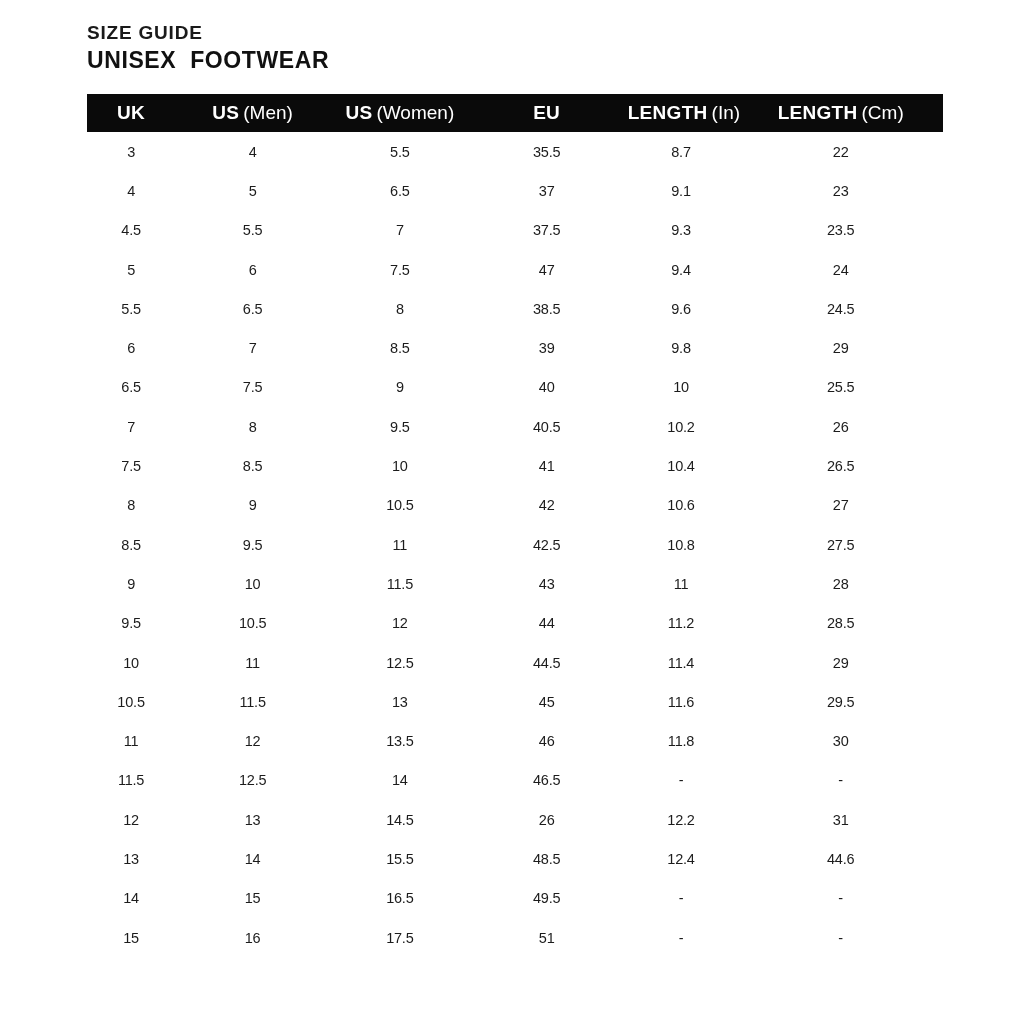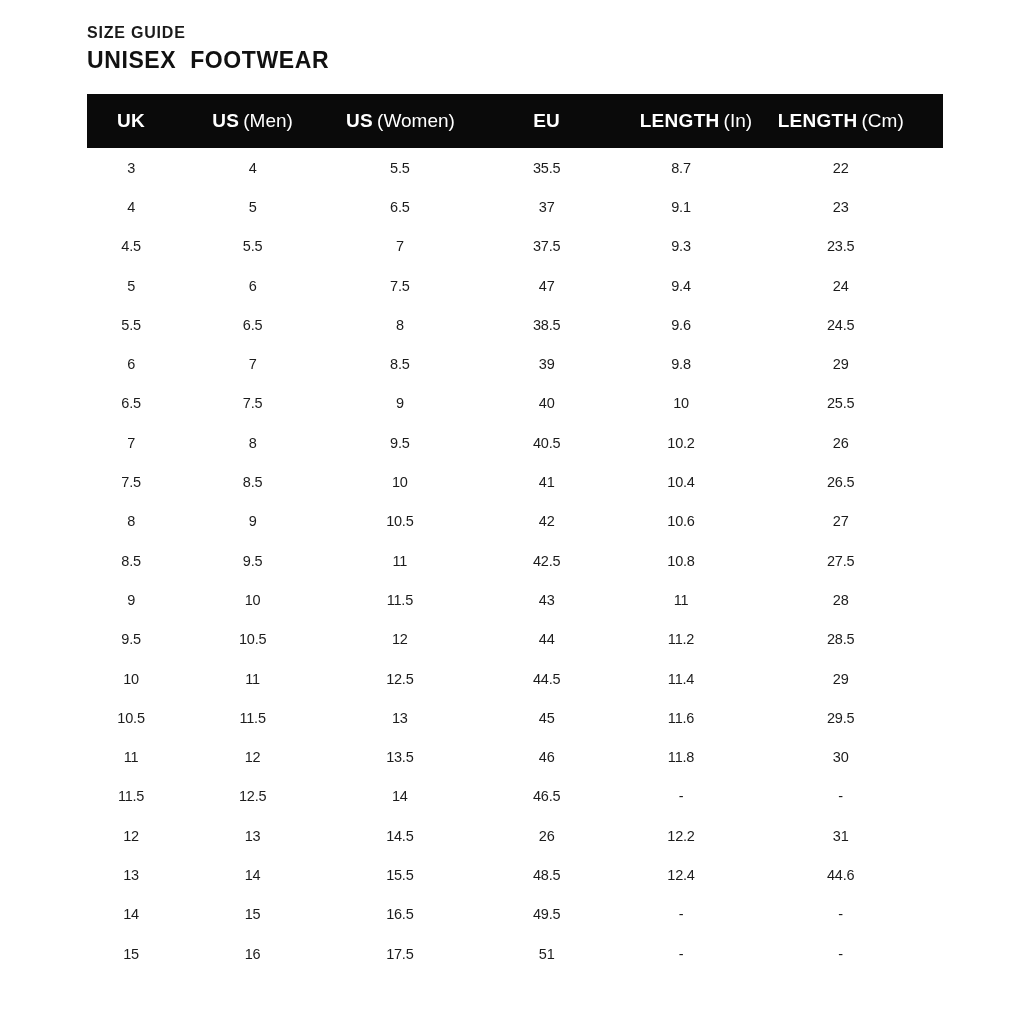"SIZE GUIDE" .eyebrow { font-size: 16px -> 19px }
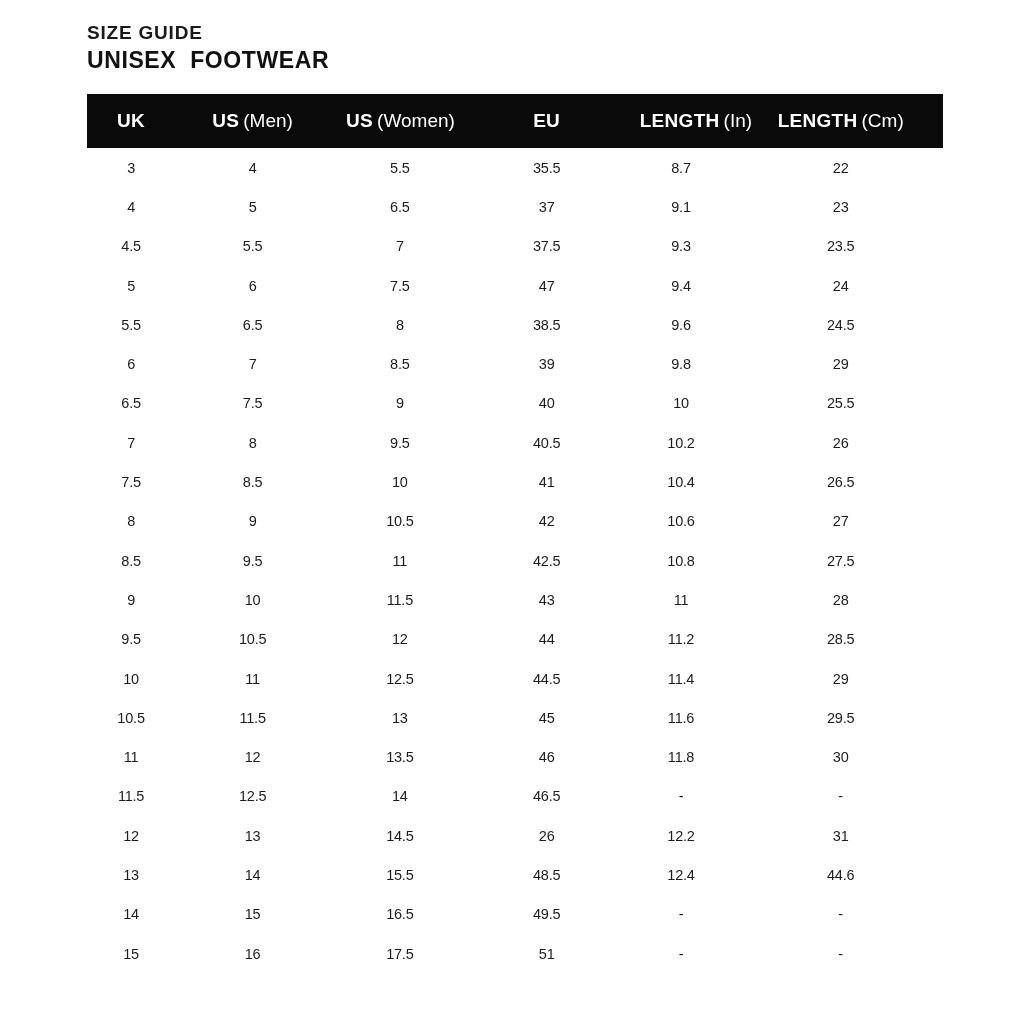"UK" thead th { padding: 16px -> 4px }
